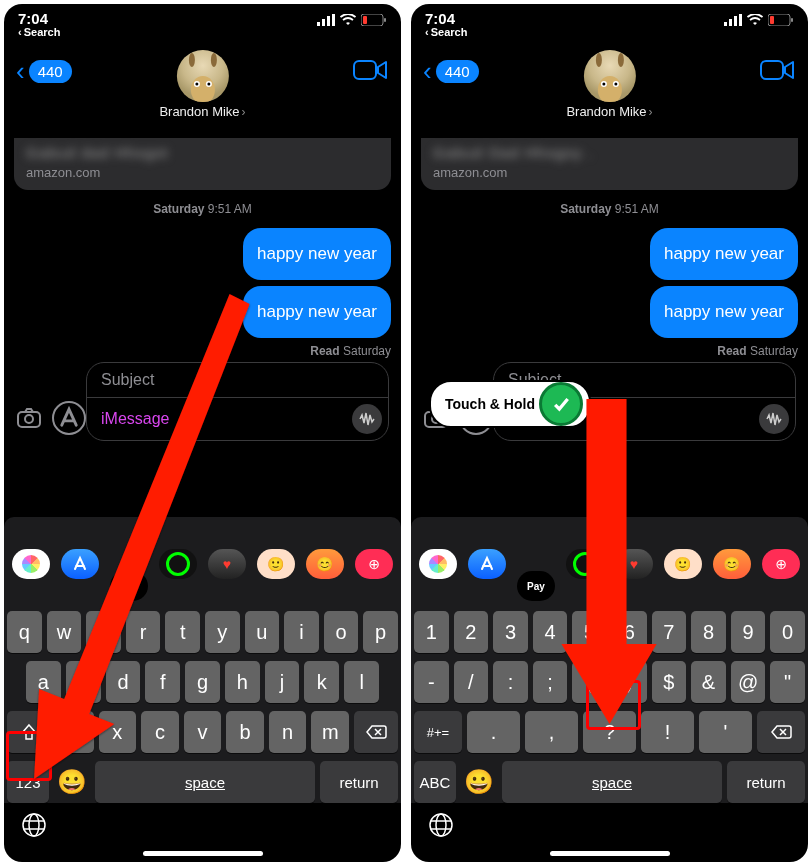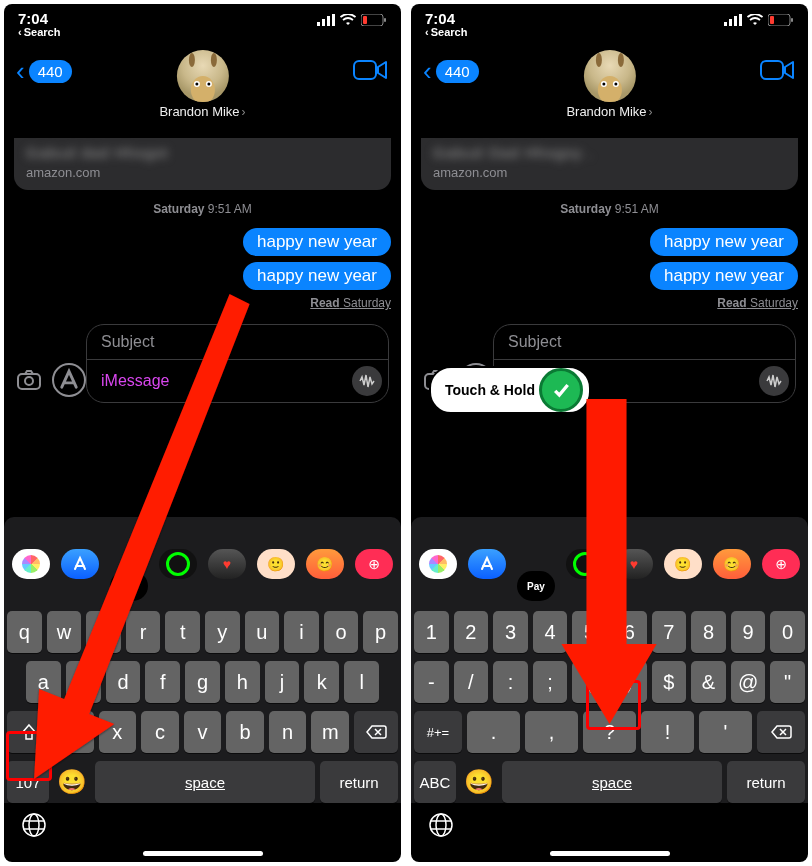"7:04" .phone { border-radius: 8px -> 18px }
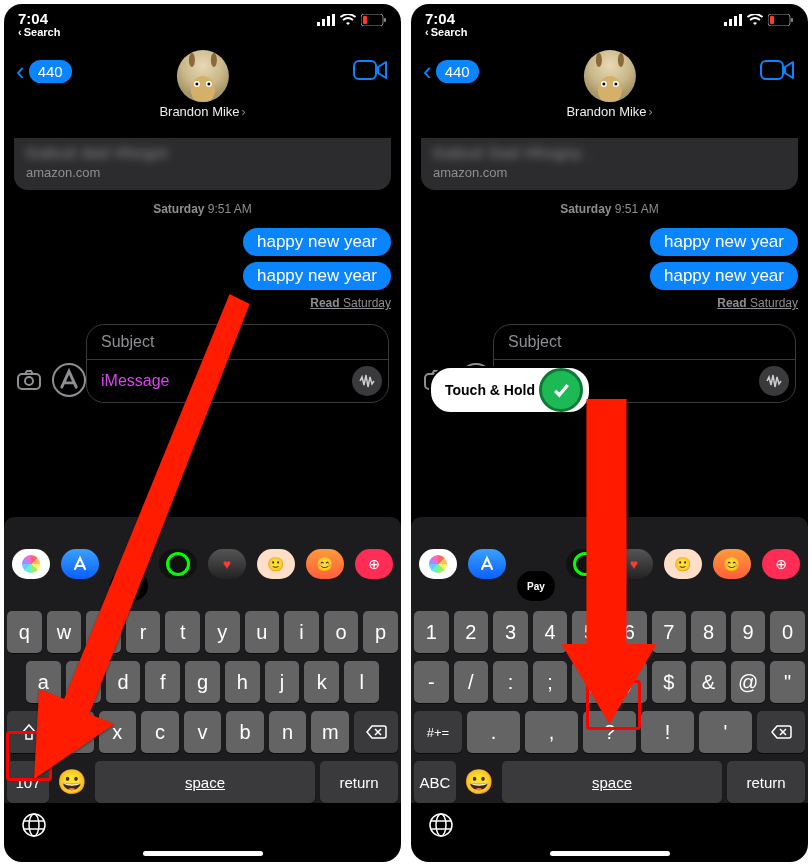"happy new year" .bubble { padding: 4px 14px -> 16px 14px }
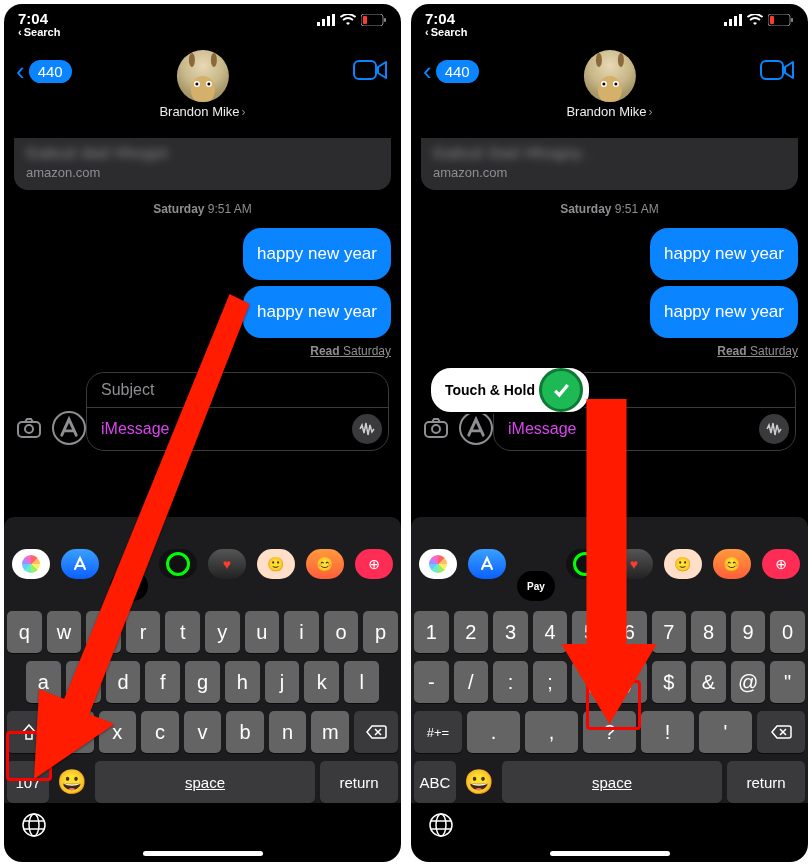"Read Saturday" .read-receipt { margin-bottom: 14px -> 4px; text-decoration: underline -> none }
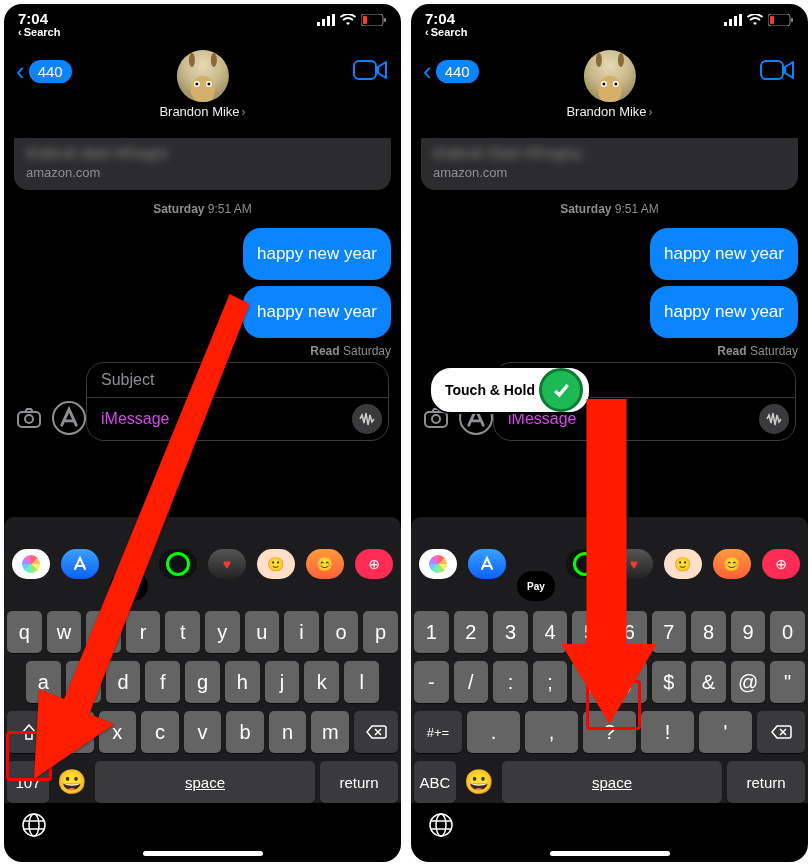"Touch & Hold" div.th-pill { top: 362px -> 376px }
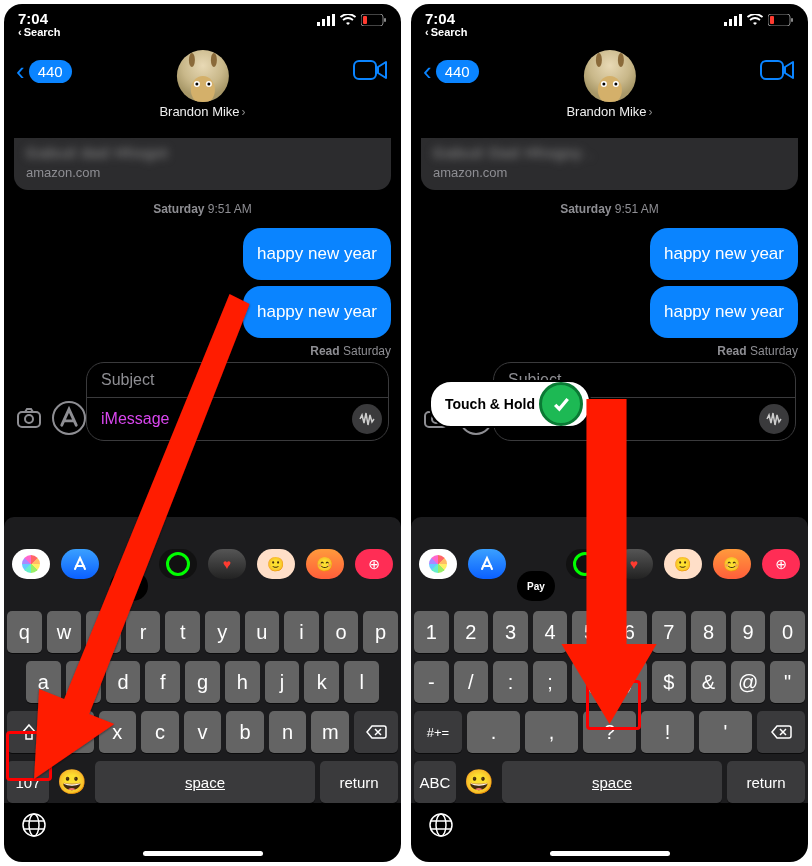"107" div.key { text: 107 -> 123 }
